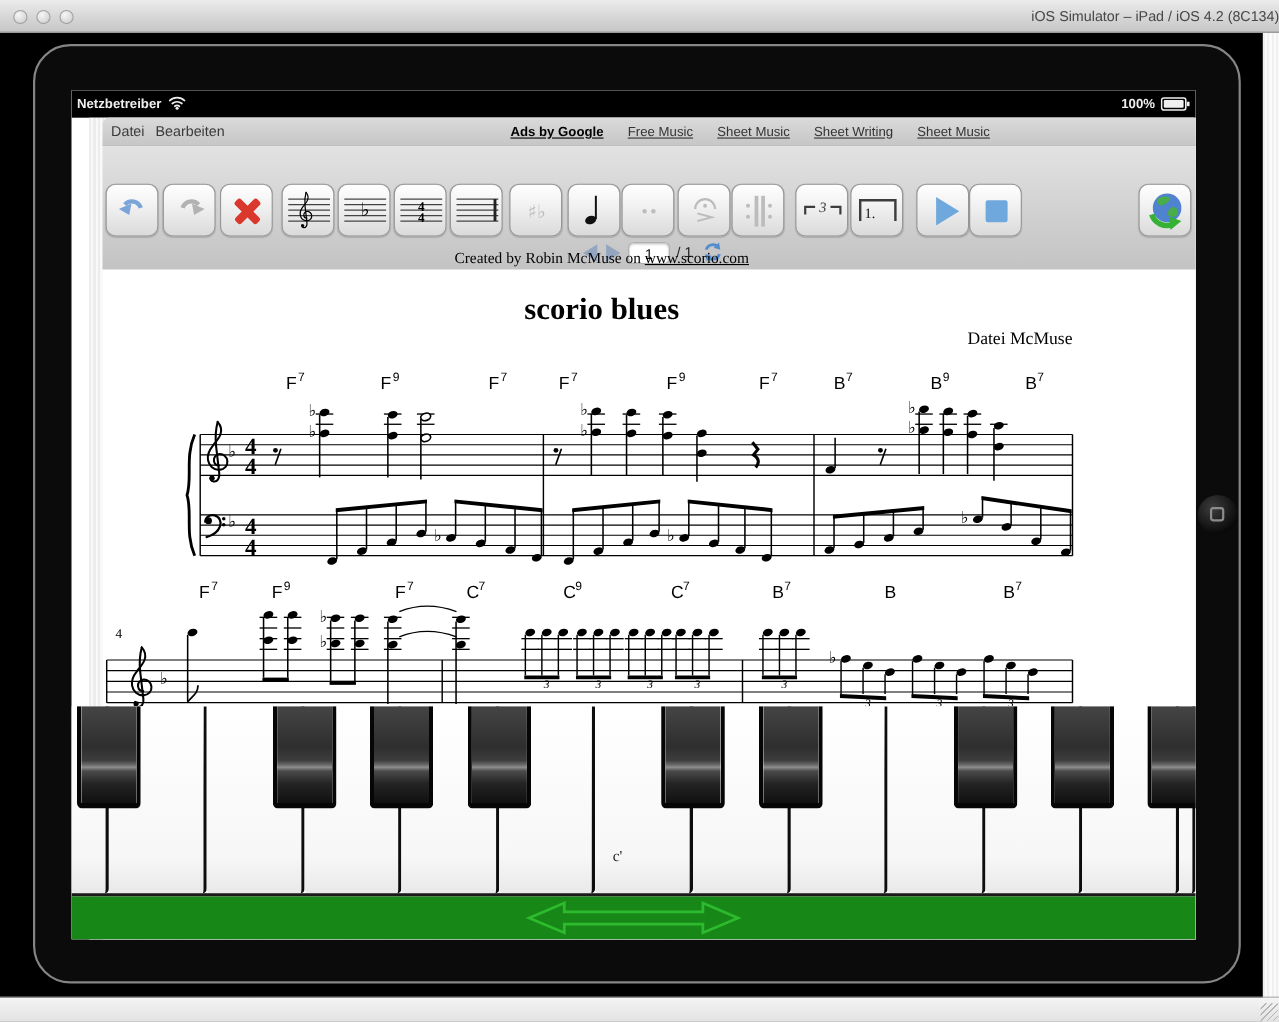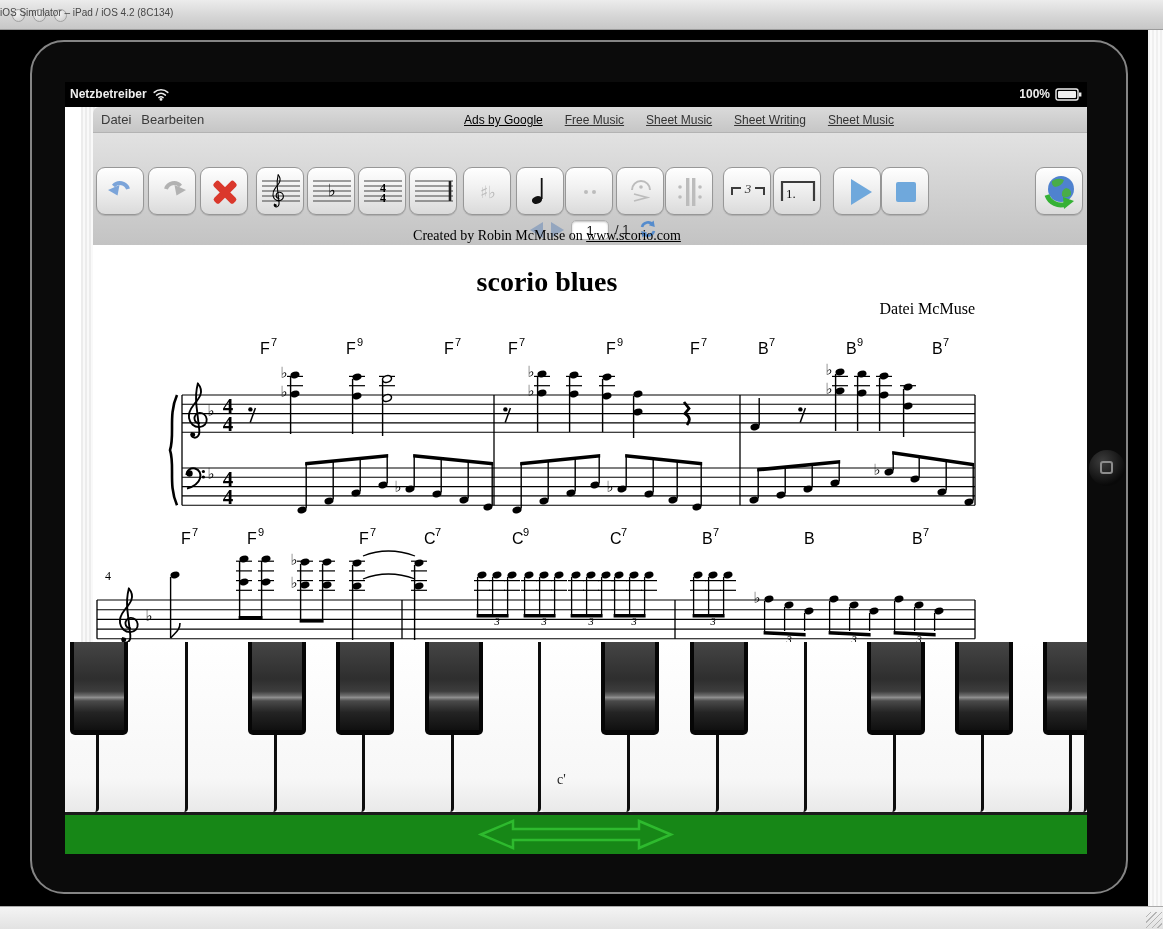"iOS Simulator – iPad /" .win-title { font-size: 10px -> 13px; text-align: left -> right }
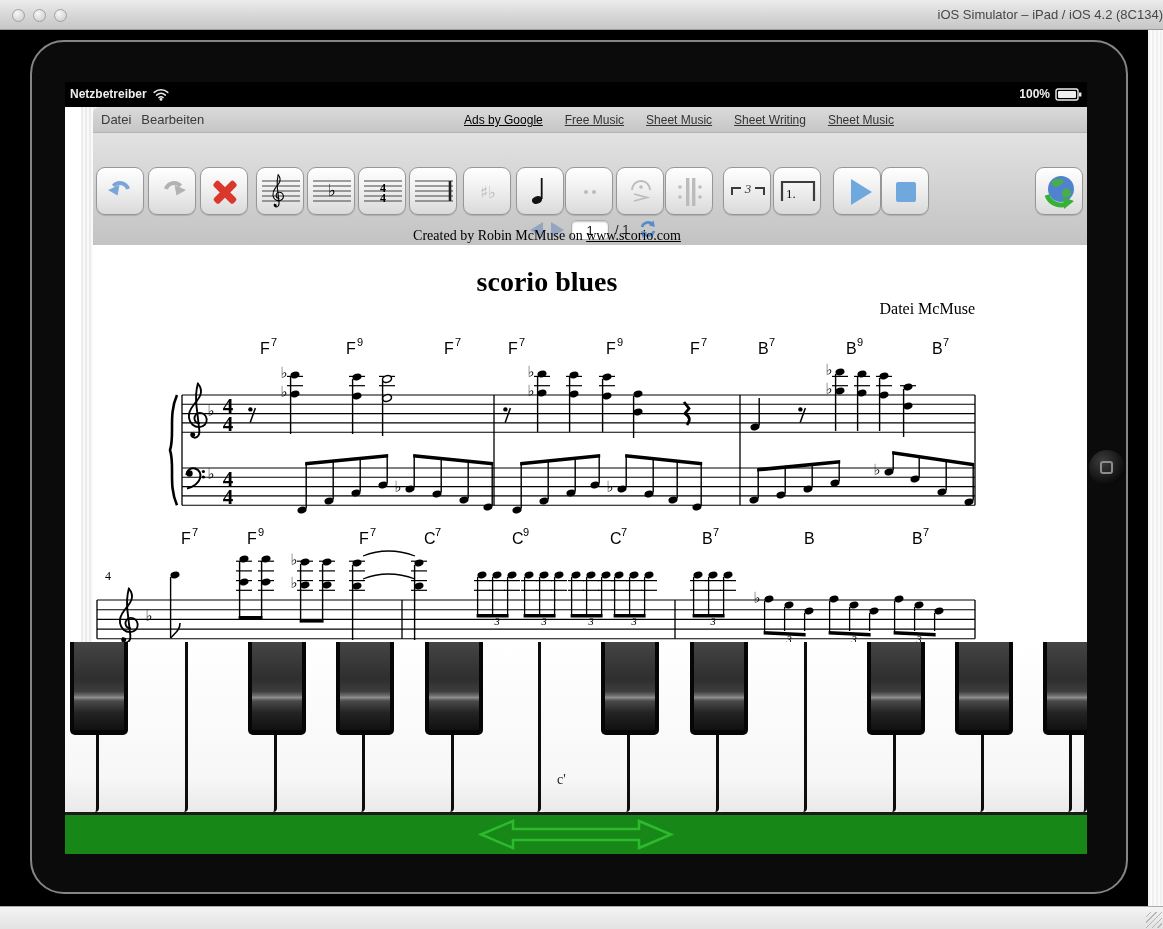"Netzbetreiber" .sb-left { align-items: flex-end -> flex-start }
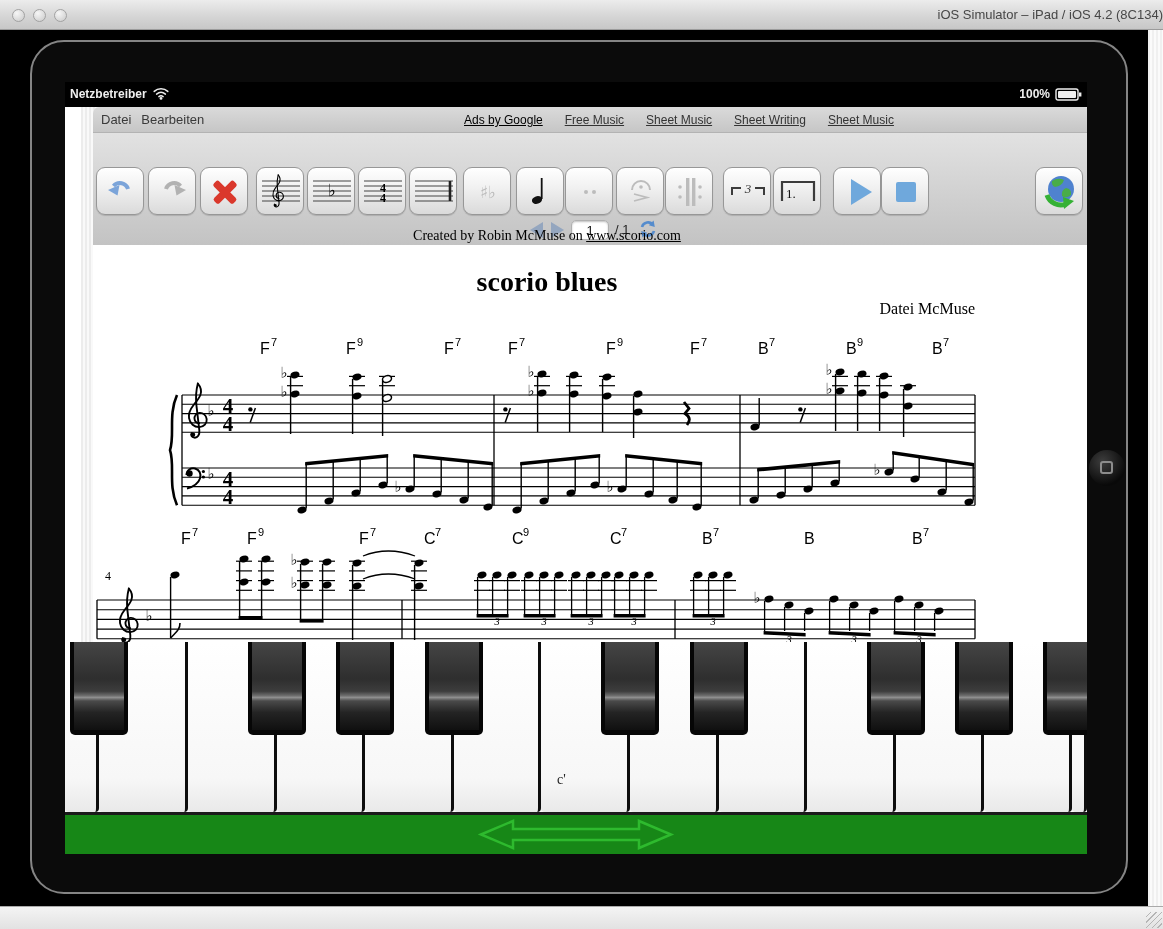"Ads by Google" .adlinks .bold { font-weight: normal -> bold }
